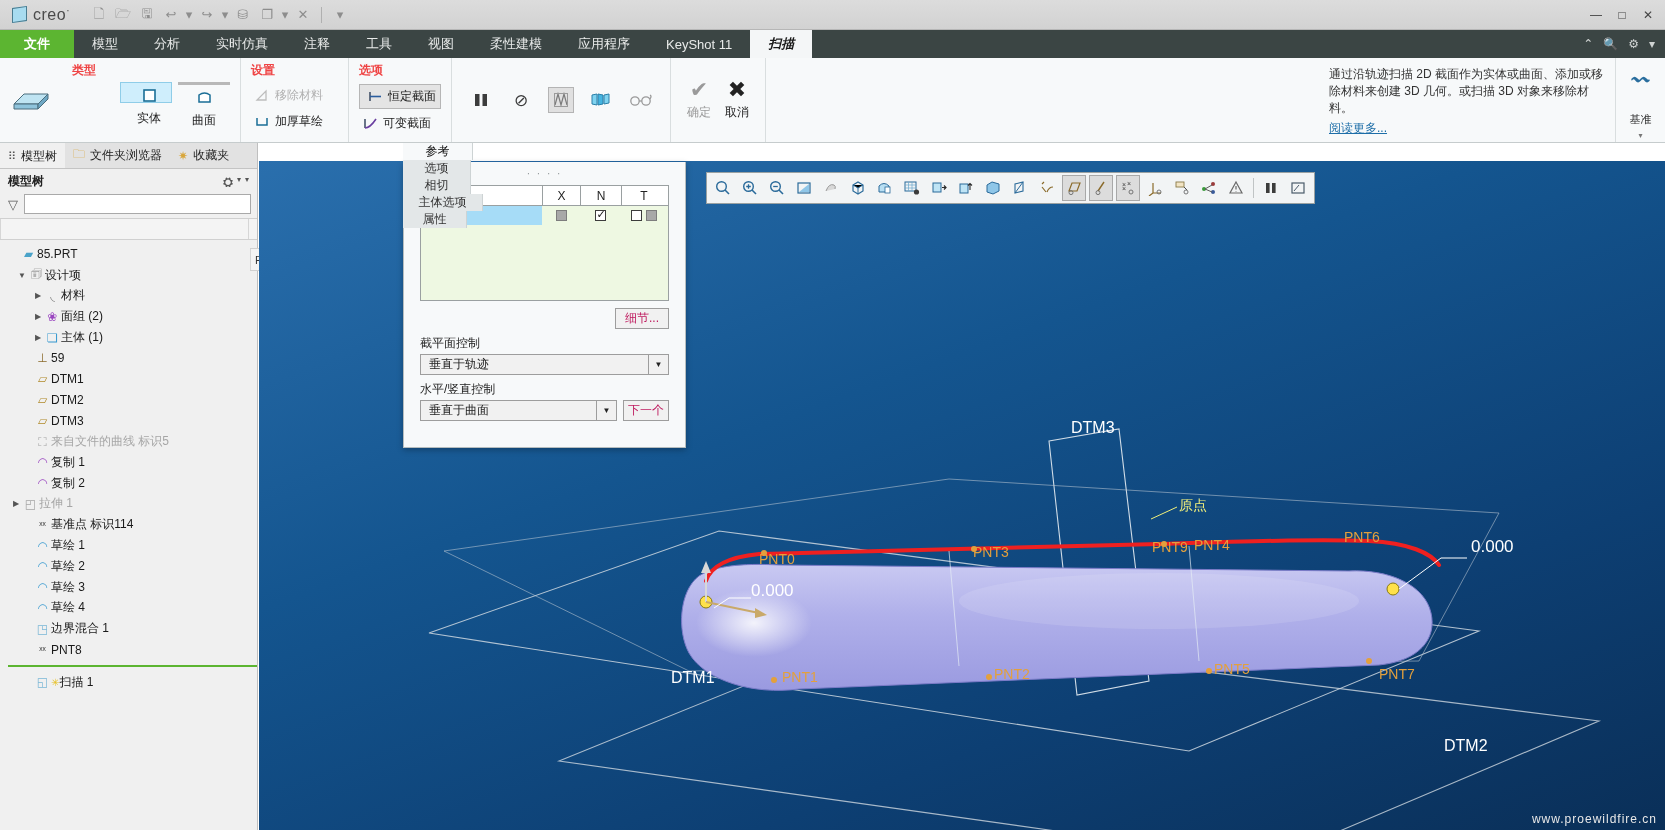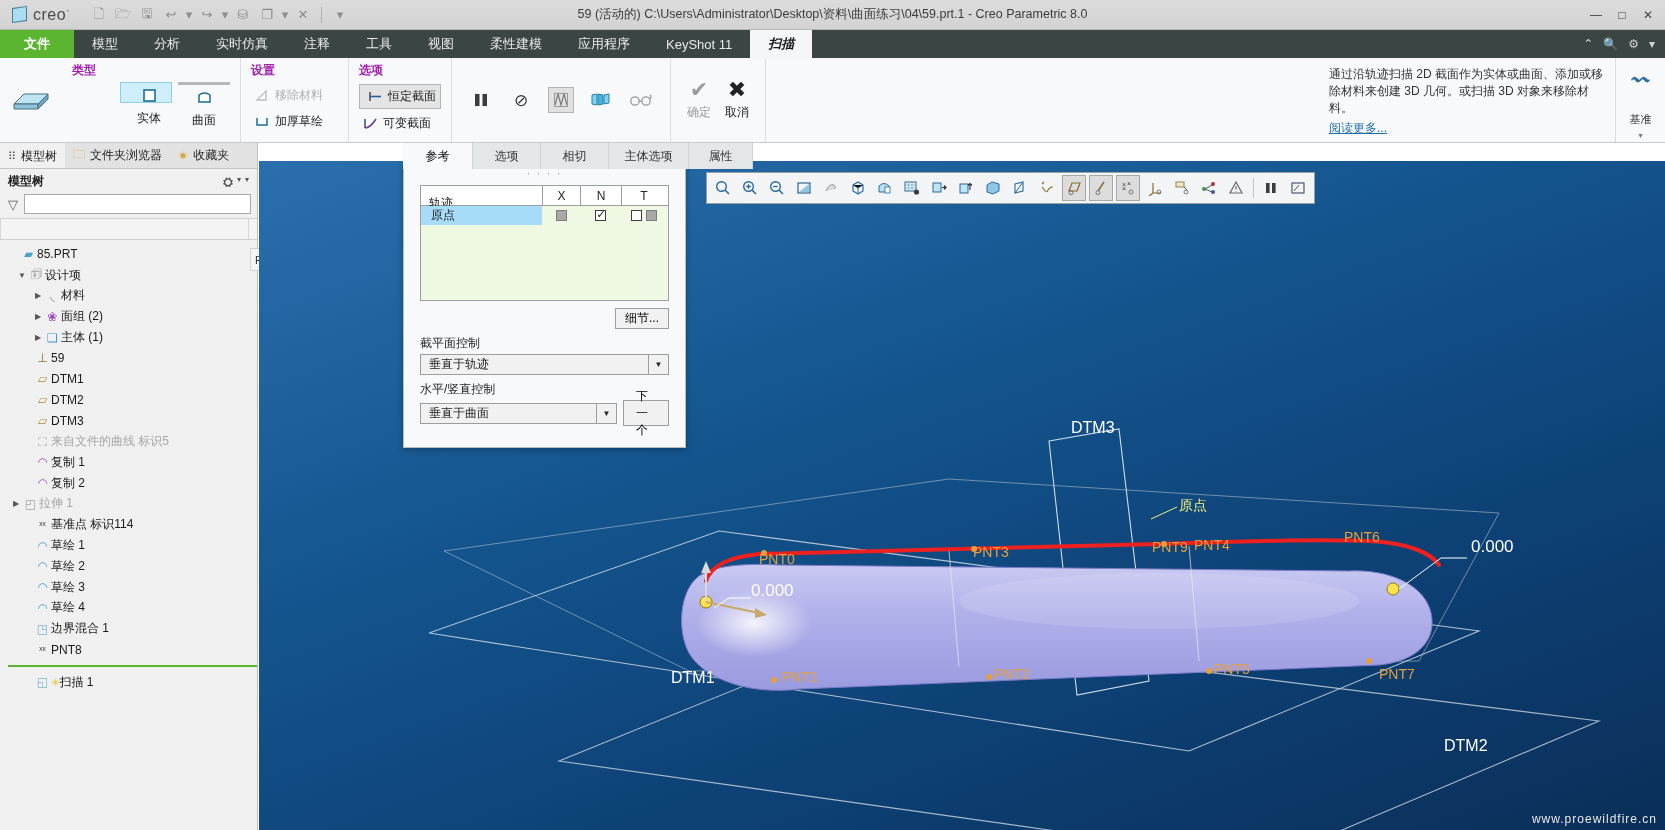"59 (活动的)" div.title-text { html: <div>59 (活动的) C:\Users\Administrator\Desktop\资料\曲面练习\04\59.prt.1 - Creo Parametric 8.0</div> -> none }
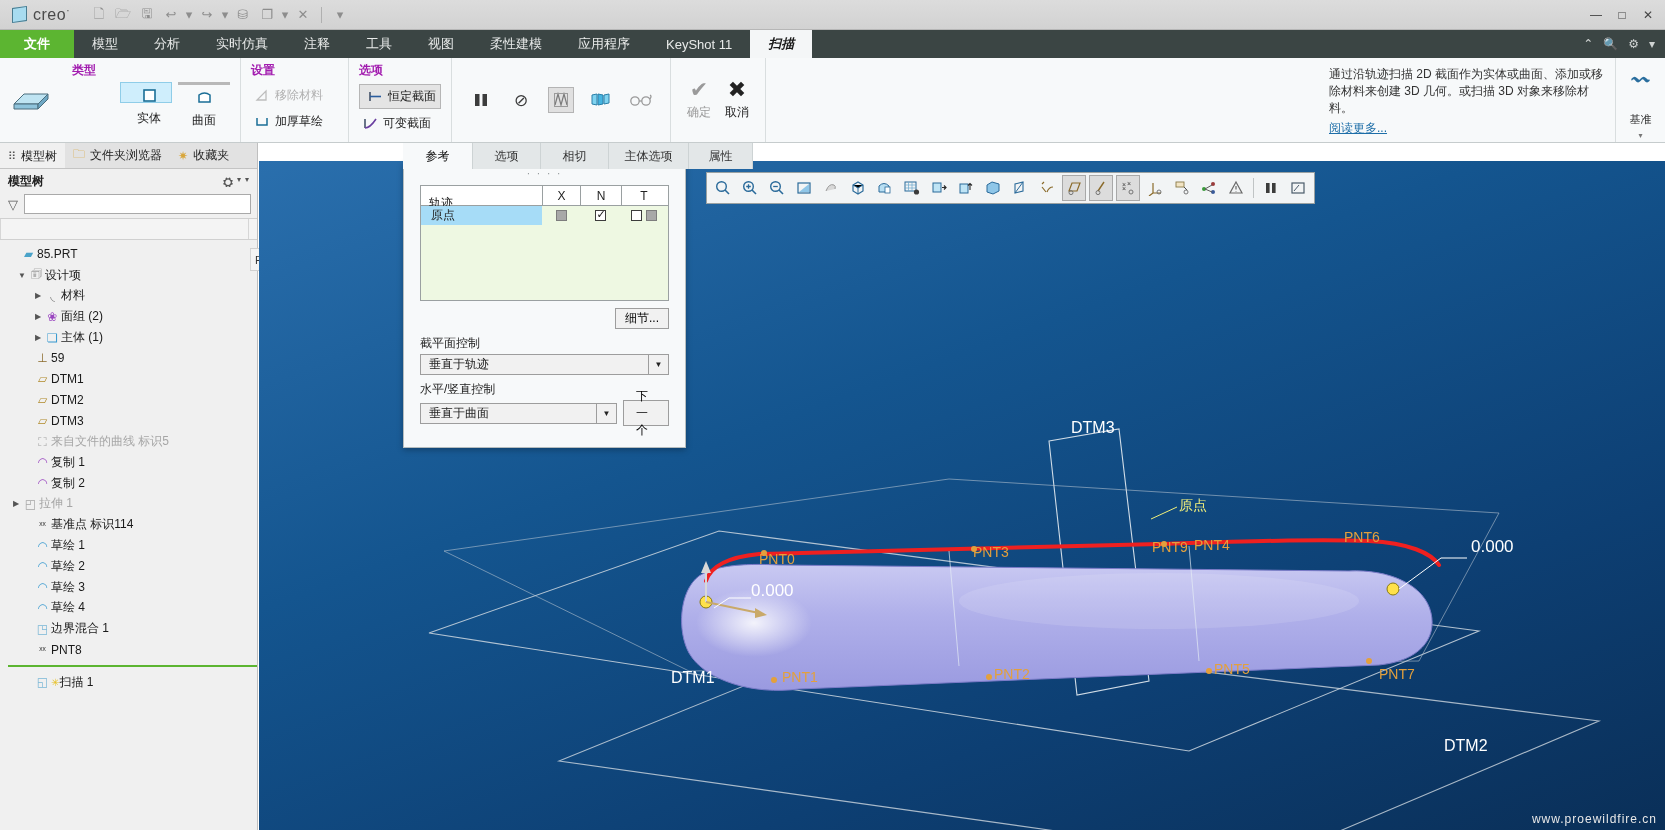"类型" .rib-group-title { color: #a21caf -> #ef4444 }
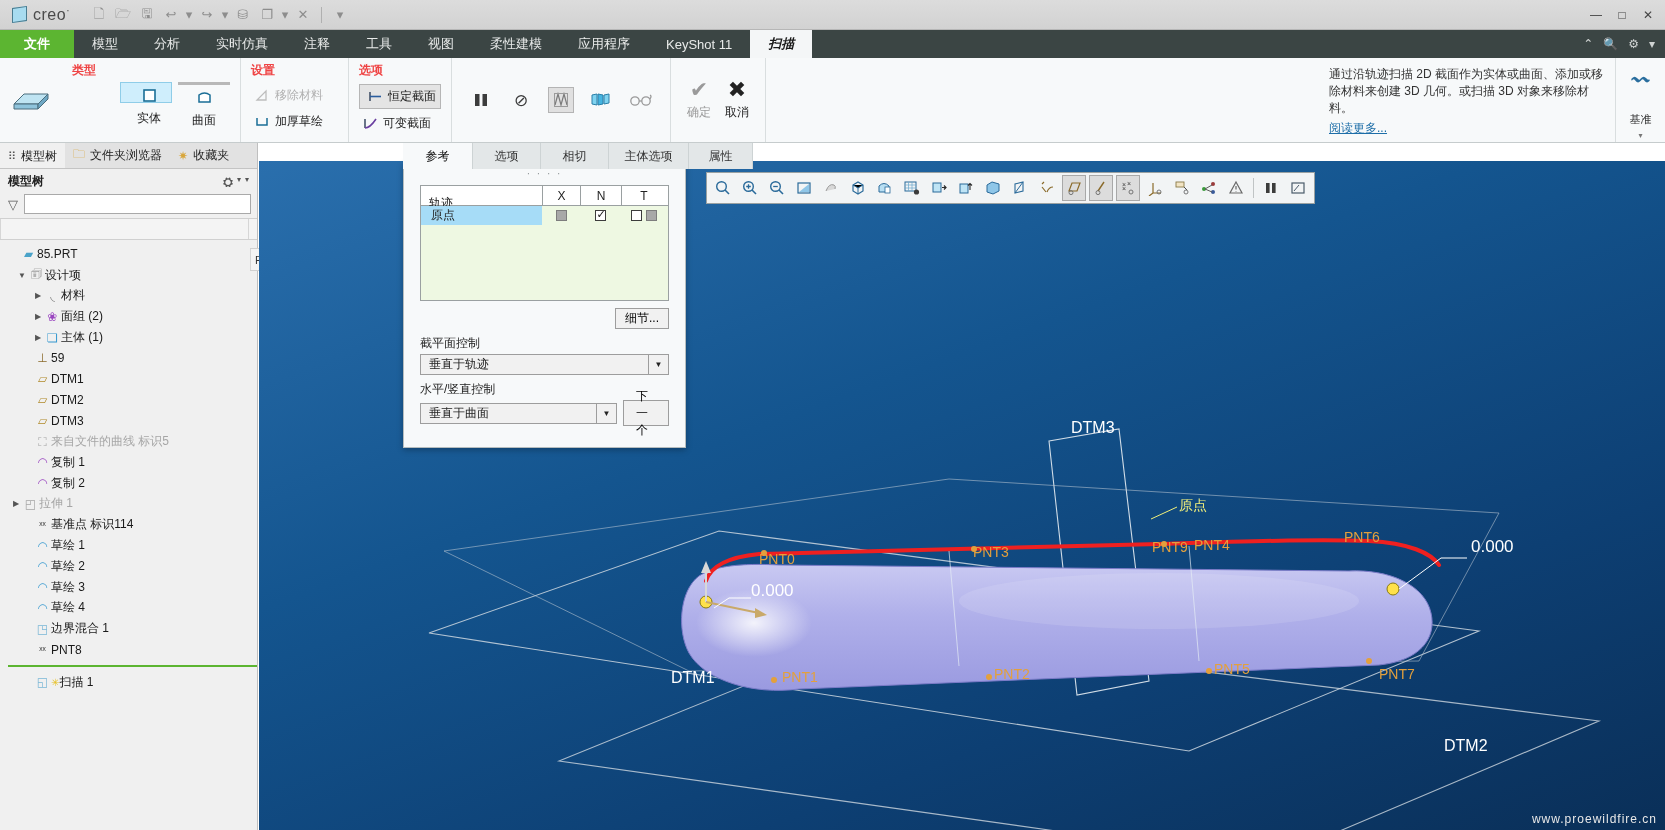"参考" .dash-tabs { flex-direction: none -> column; height: 26px -> 19px }
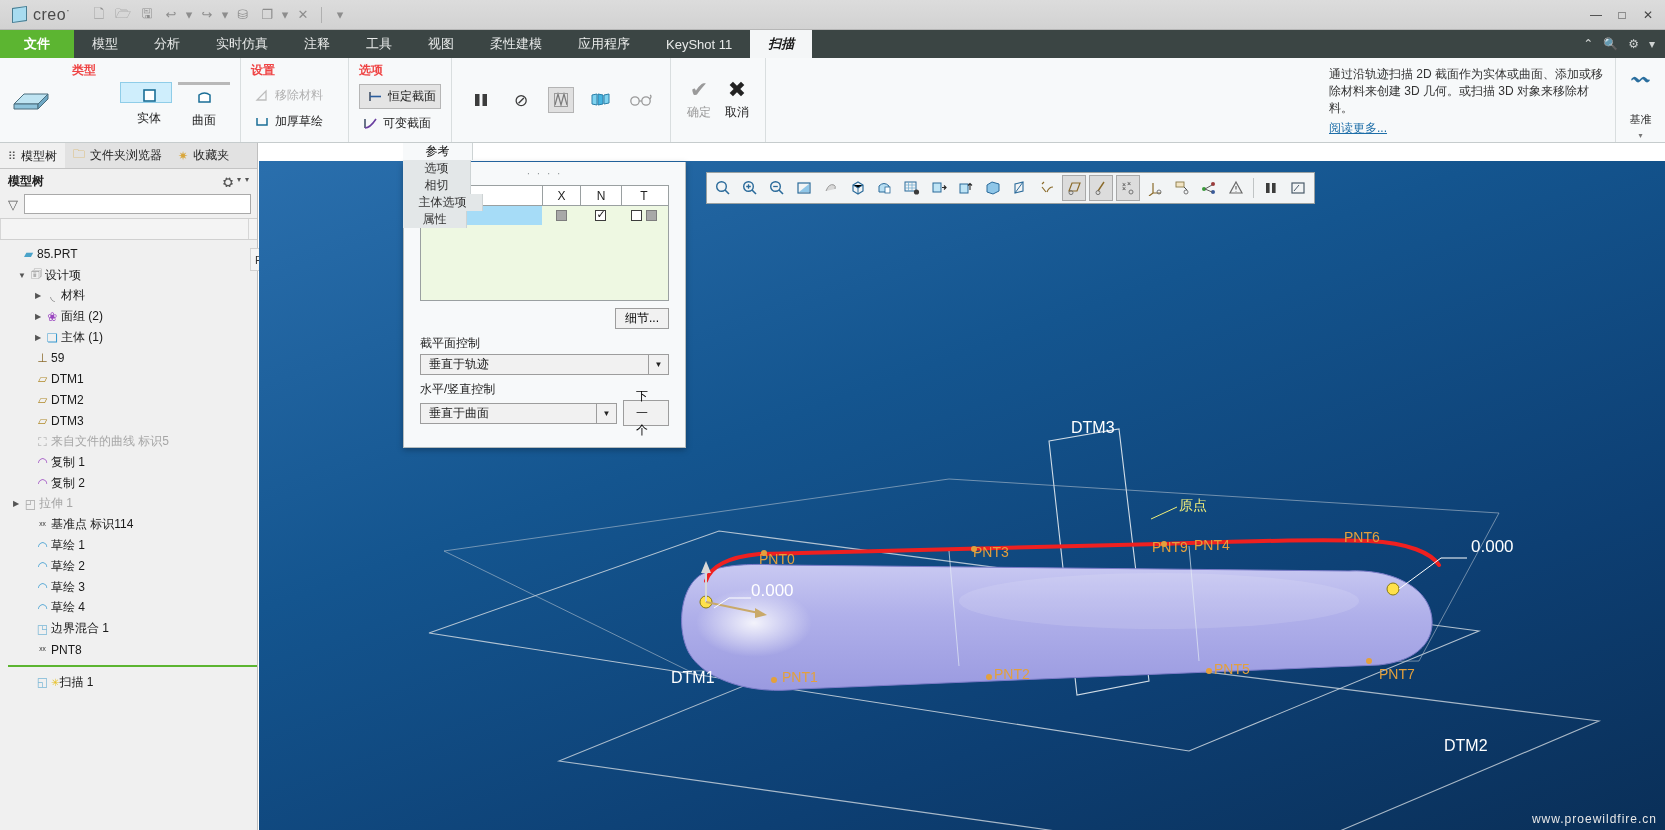"细节..." .btn { color: #000000 -> #be185d }
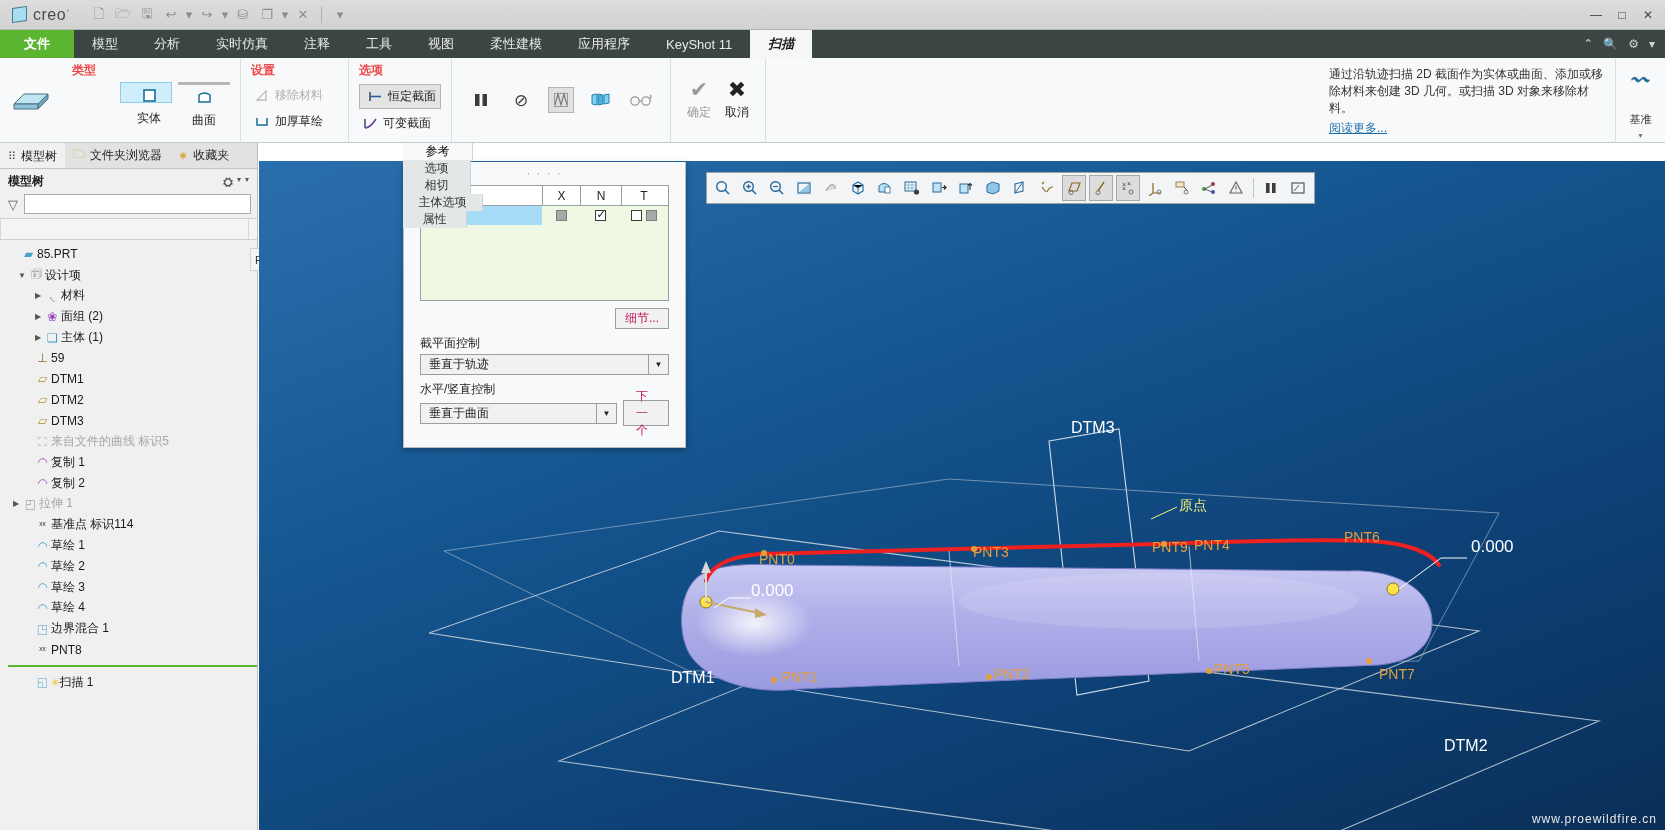"下一个" div.btn { padding: 12px -> 4px }
